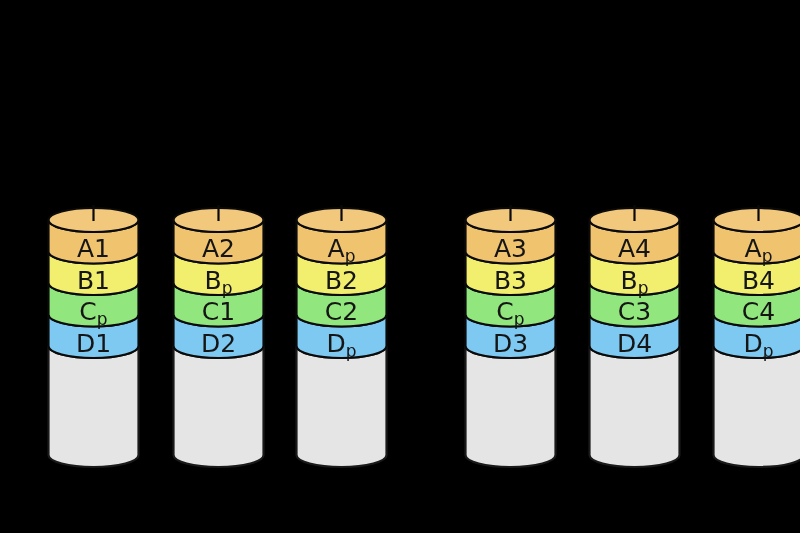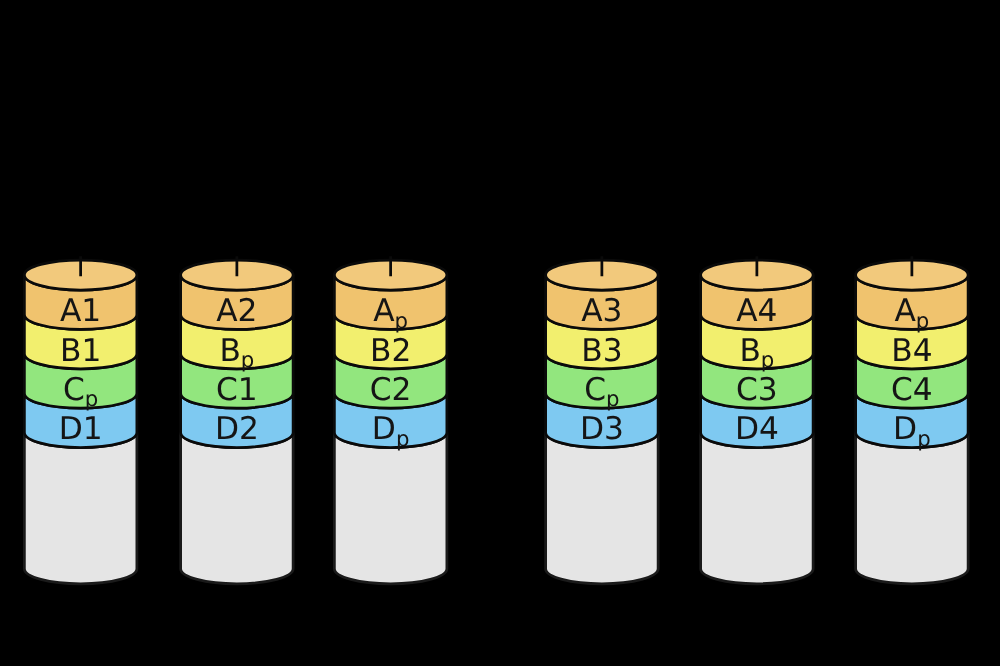"A1" .disk-row { margin-left: none -> 29px }
